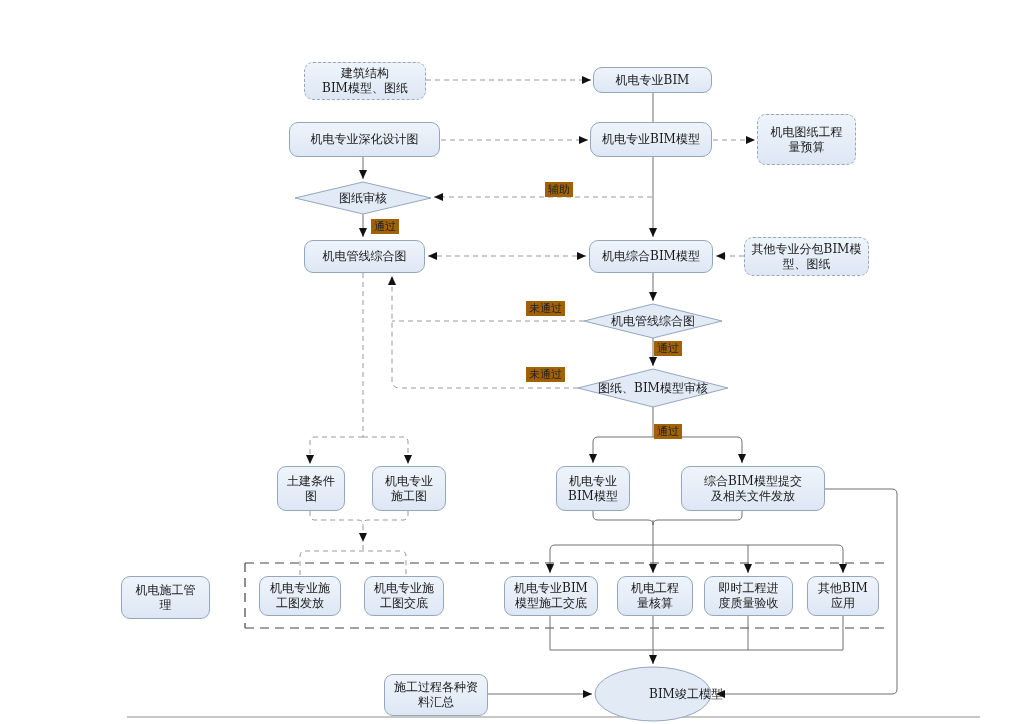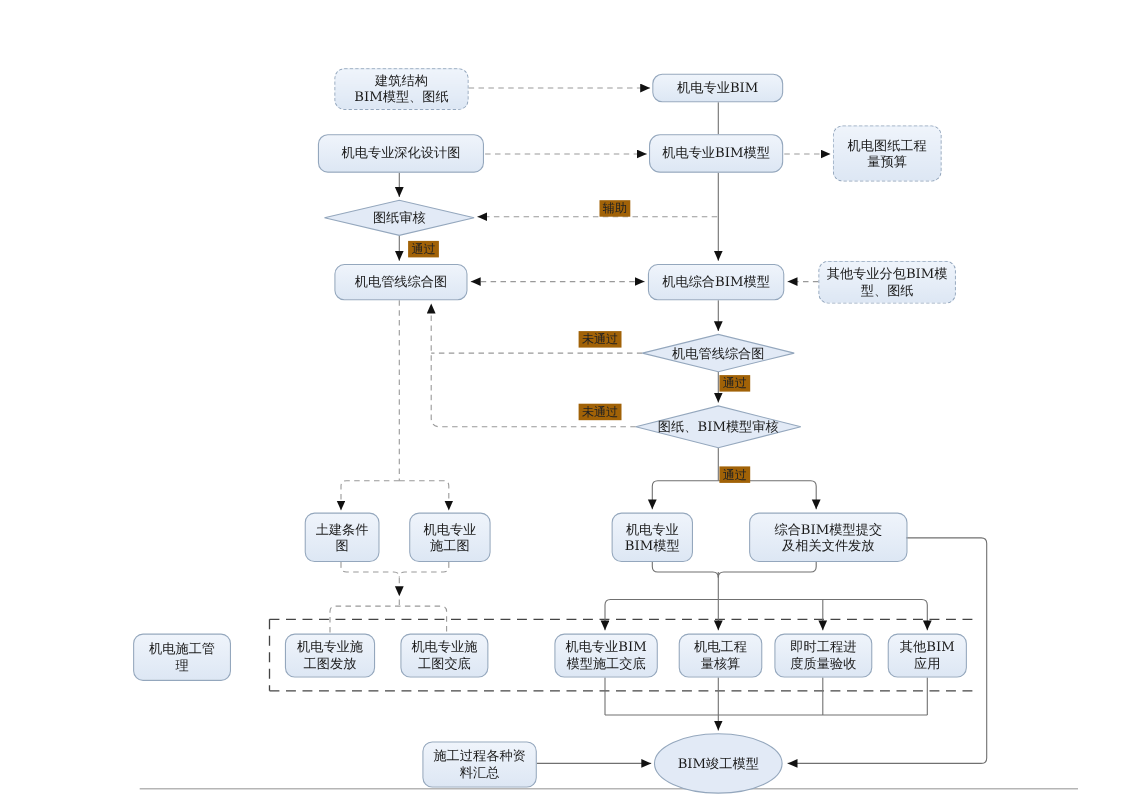"BIM竣工模型" div.shape-text { left: 595px -> 628px }
